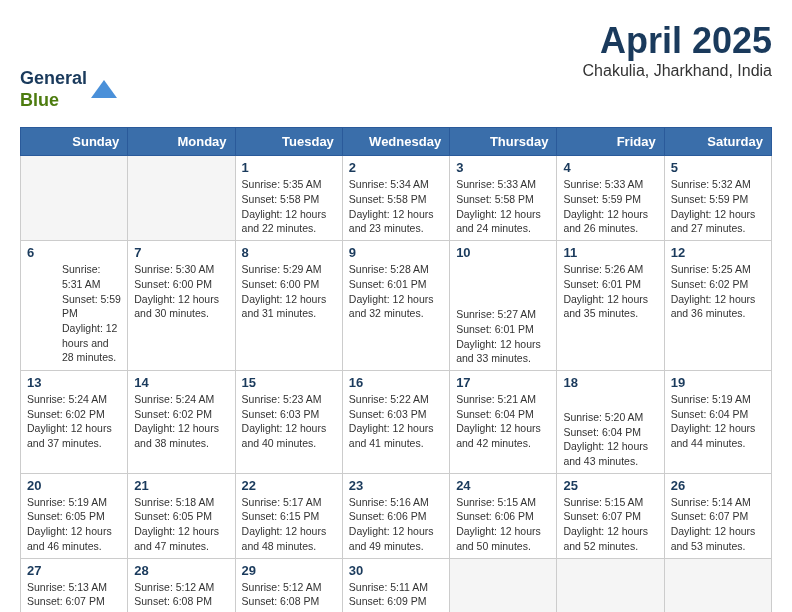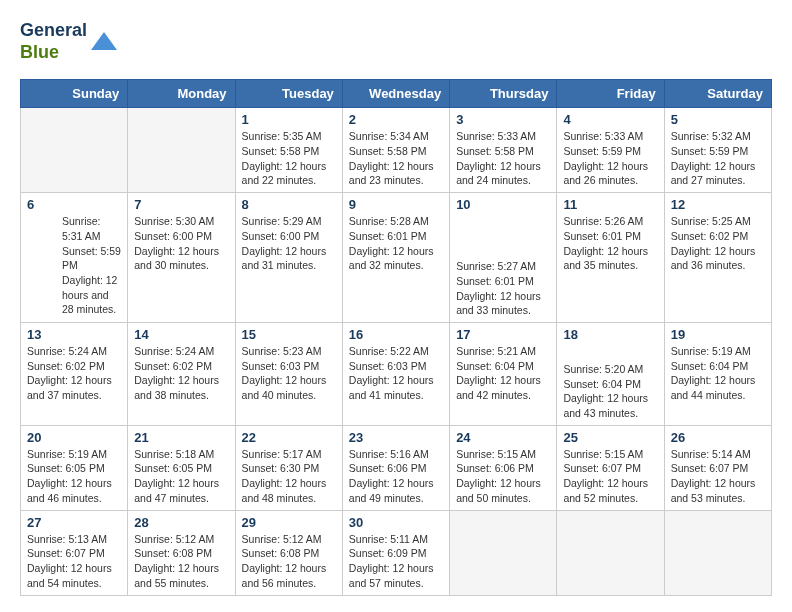"April 2025" div.title-block { html: none -> <div> <div>April 2025</div> <div>Chakulia, Jharkhand, India</div> </div> }
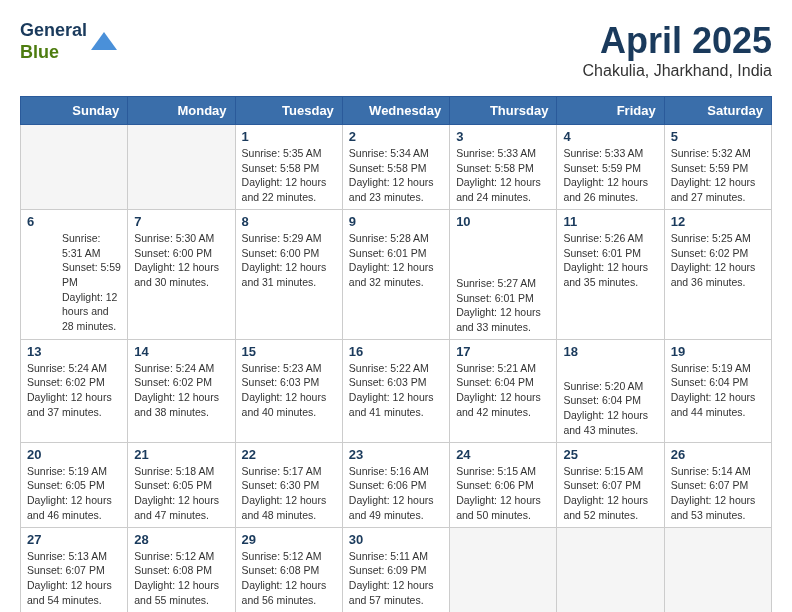"General" .logo { margin-top: none -> 48px }
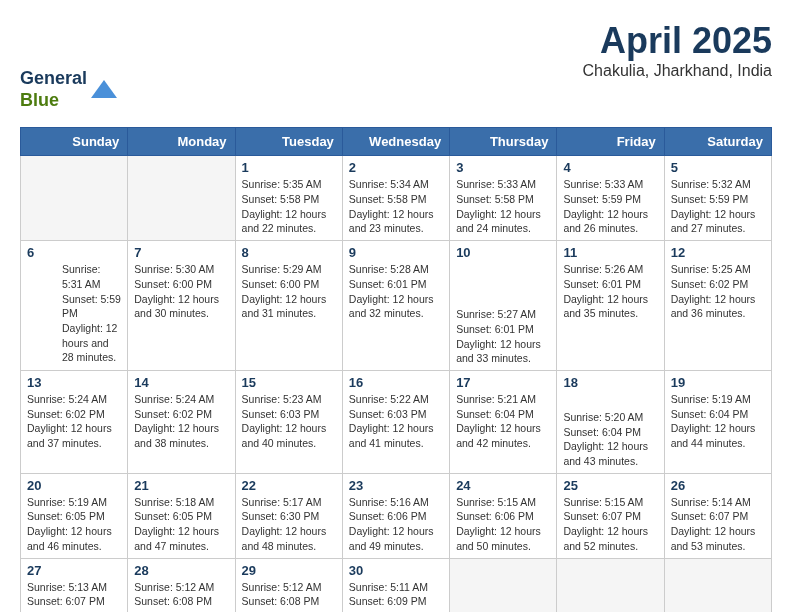"Sunrise: 5:17 AM" div.day-info { text: 6:30 -> 6:15 }
